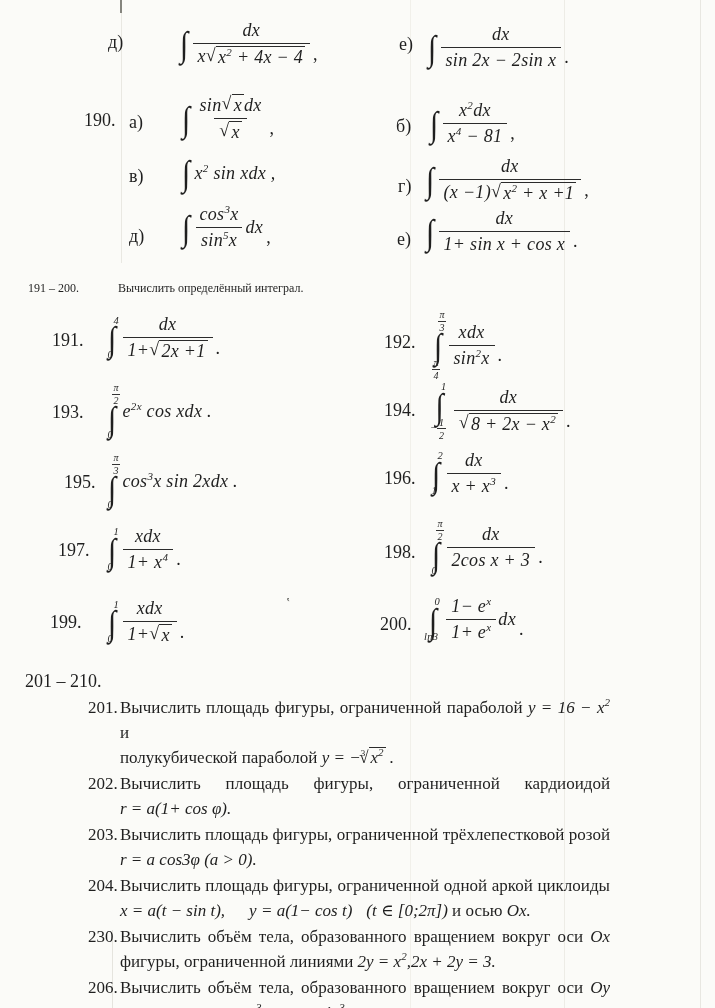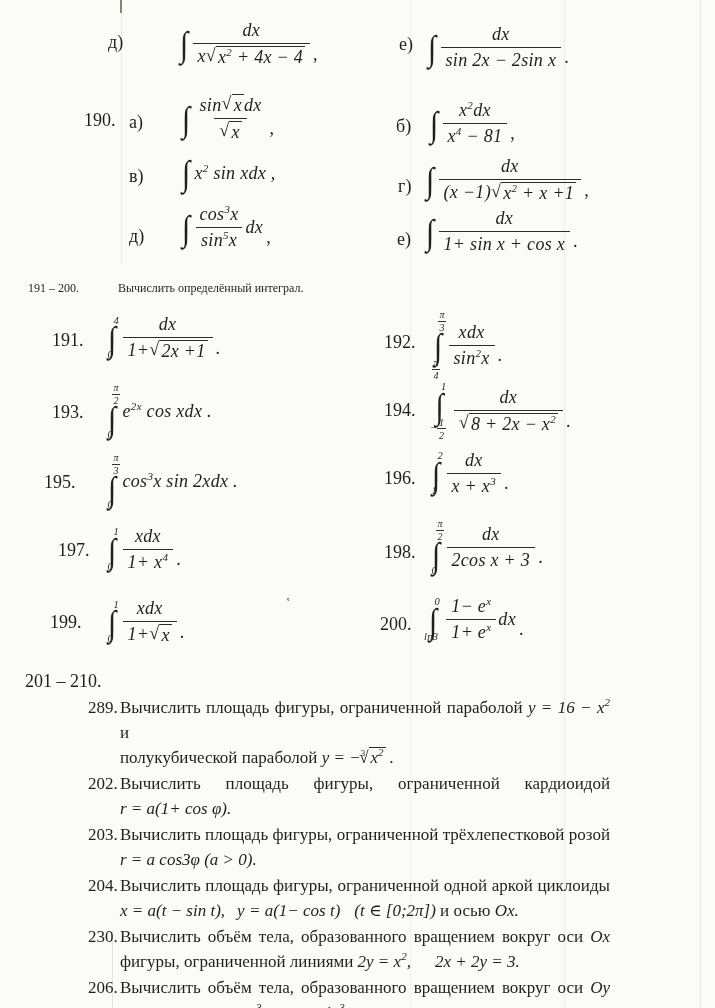"195." span.lbl { left: 44px -> 64px }
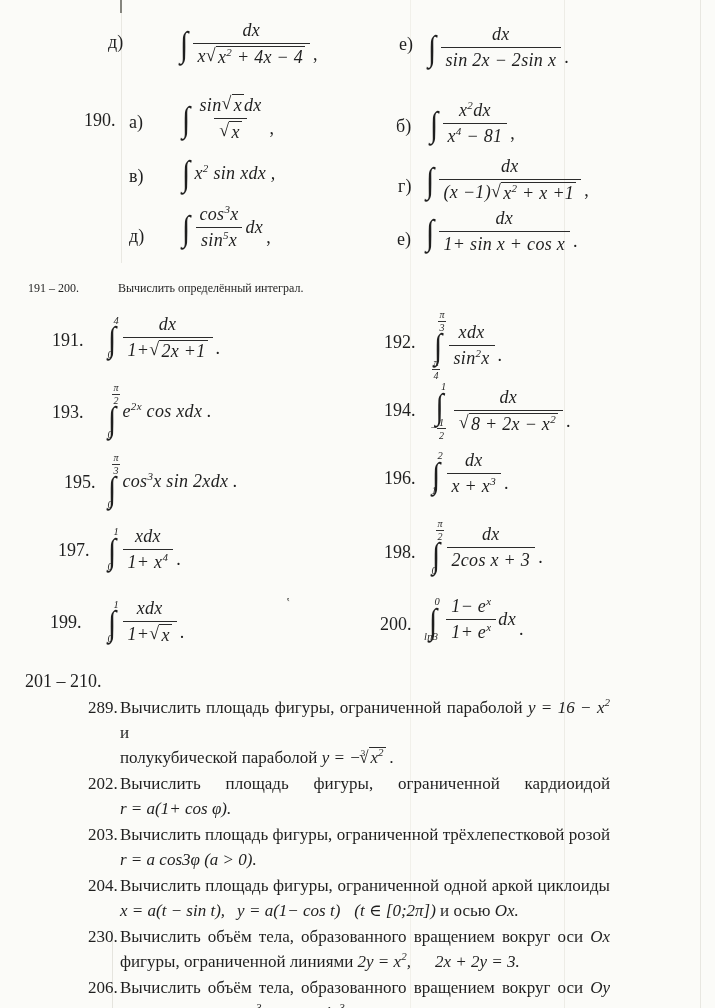"289." span.pnum { text: 289 -> 201 }
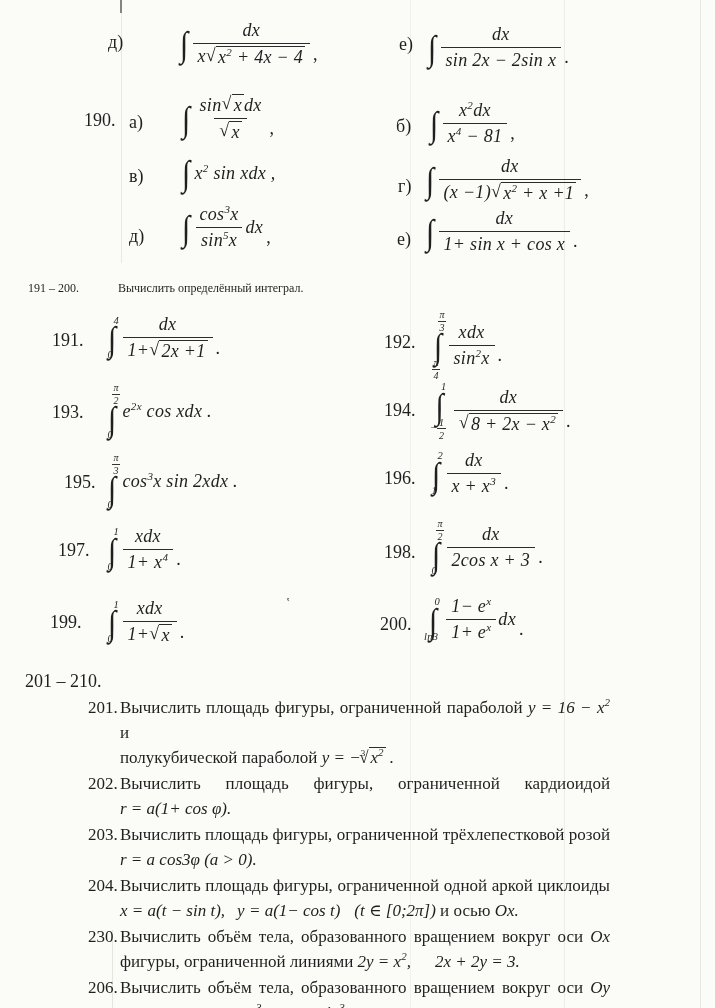"x = a(t − sin" span.im { margin-right: 12px -> 24px }
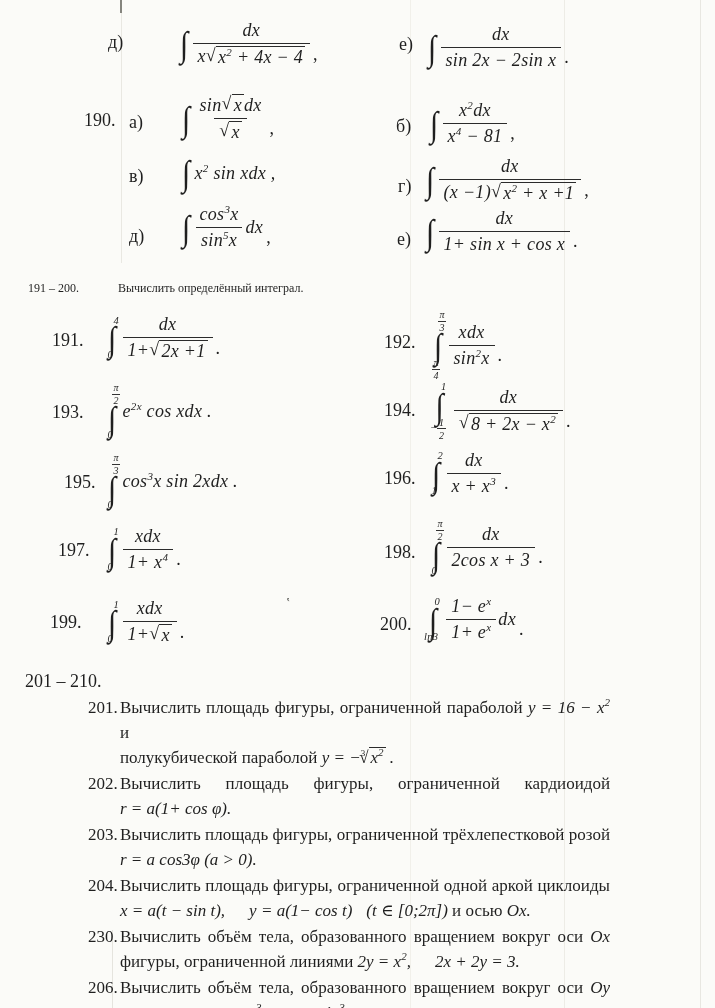"2y = x2," span.im { margin-right: 24px -> 0 }
